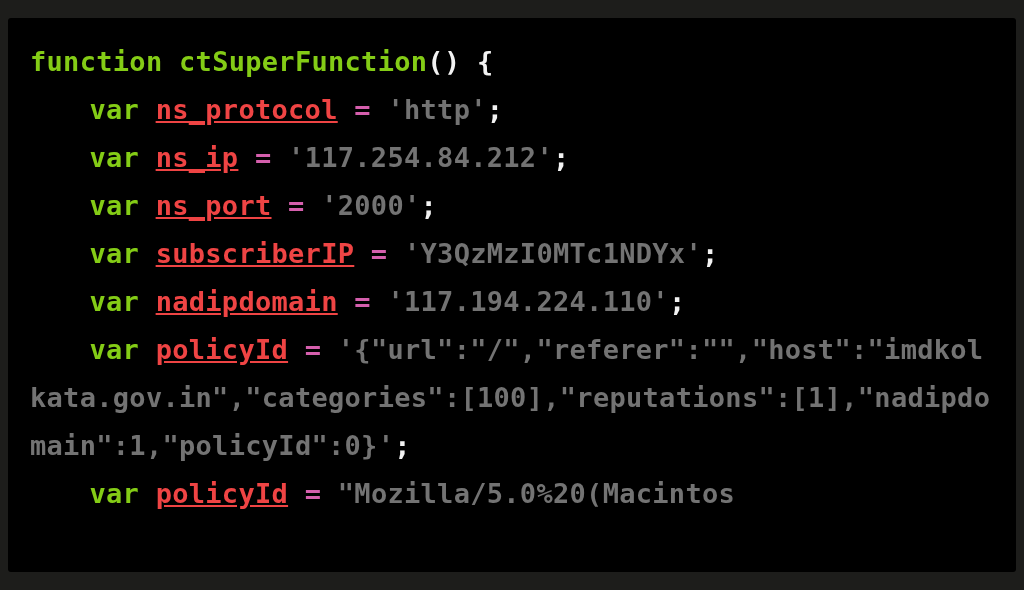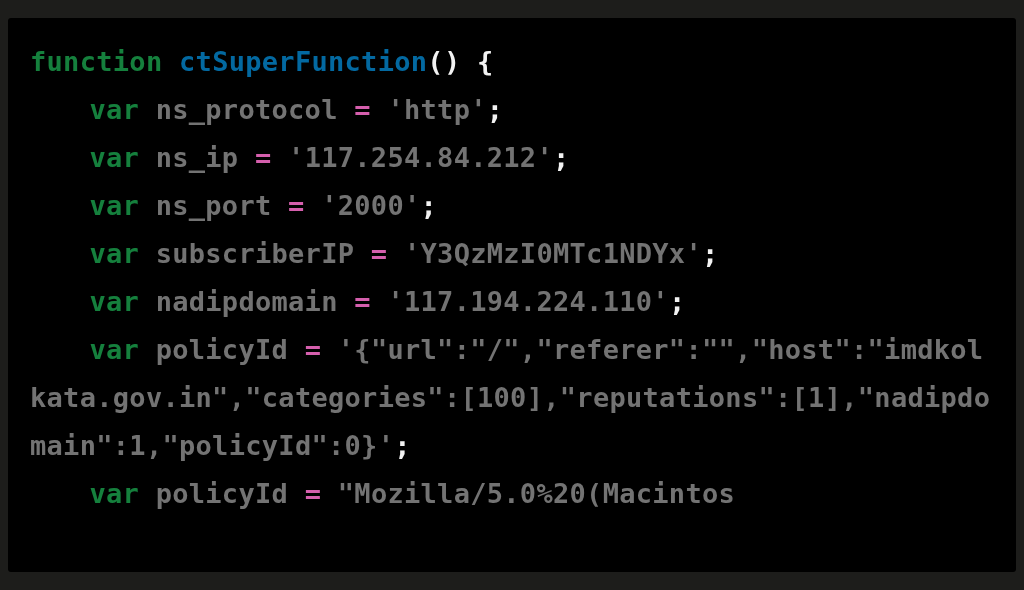"function" .kw { color: #15803d -> #84cc16 }
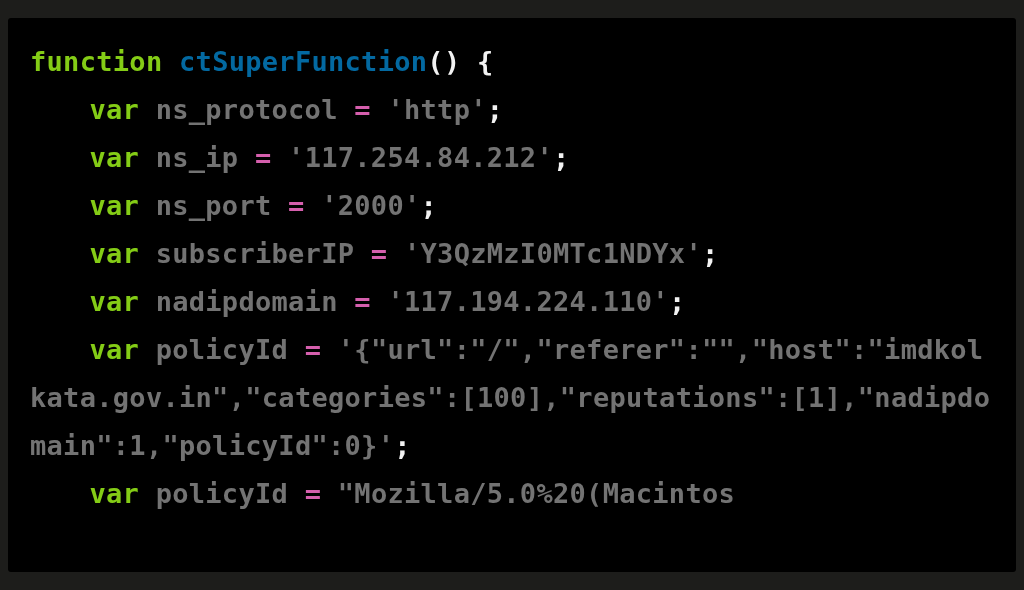"ctSuperFunction" .fn { color: #0369a1 -> #84cc16 }
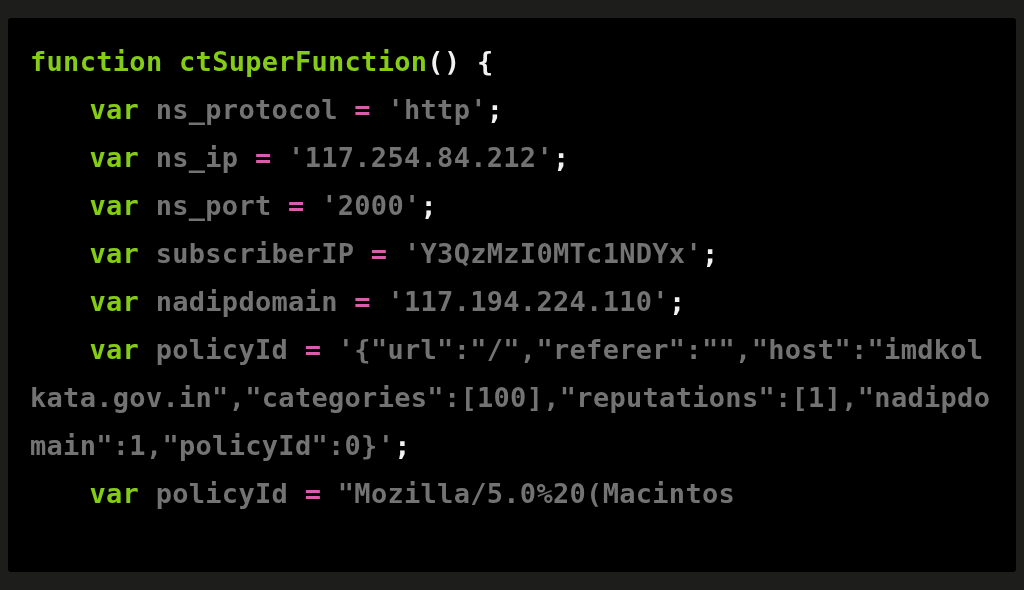"ns_protocol" .id { color: #737373 -> #ef4444; text-decoration: none -> underline }
